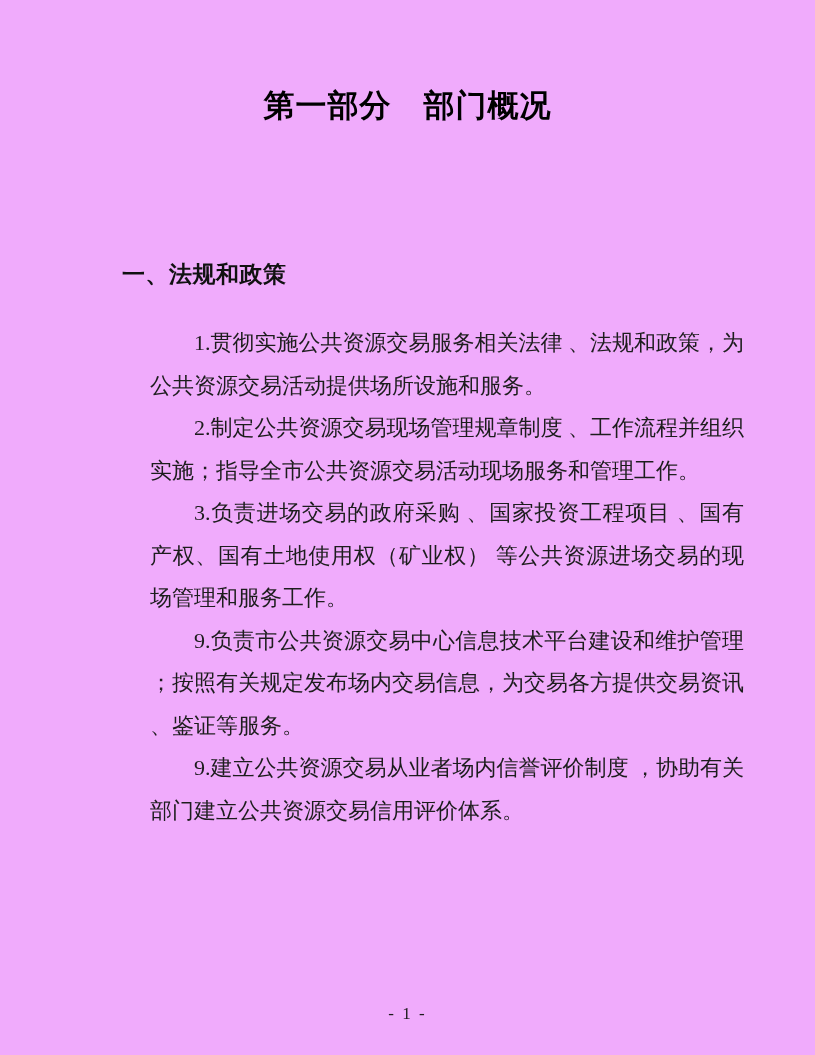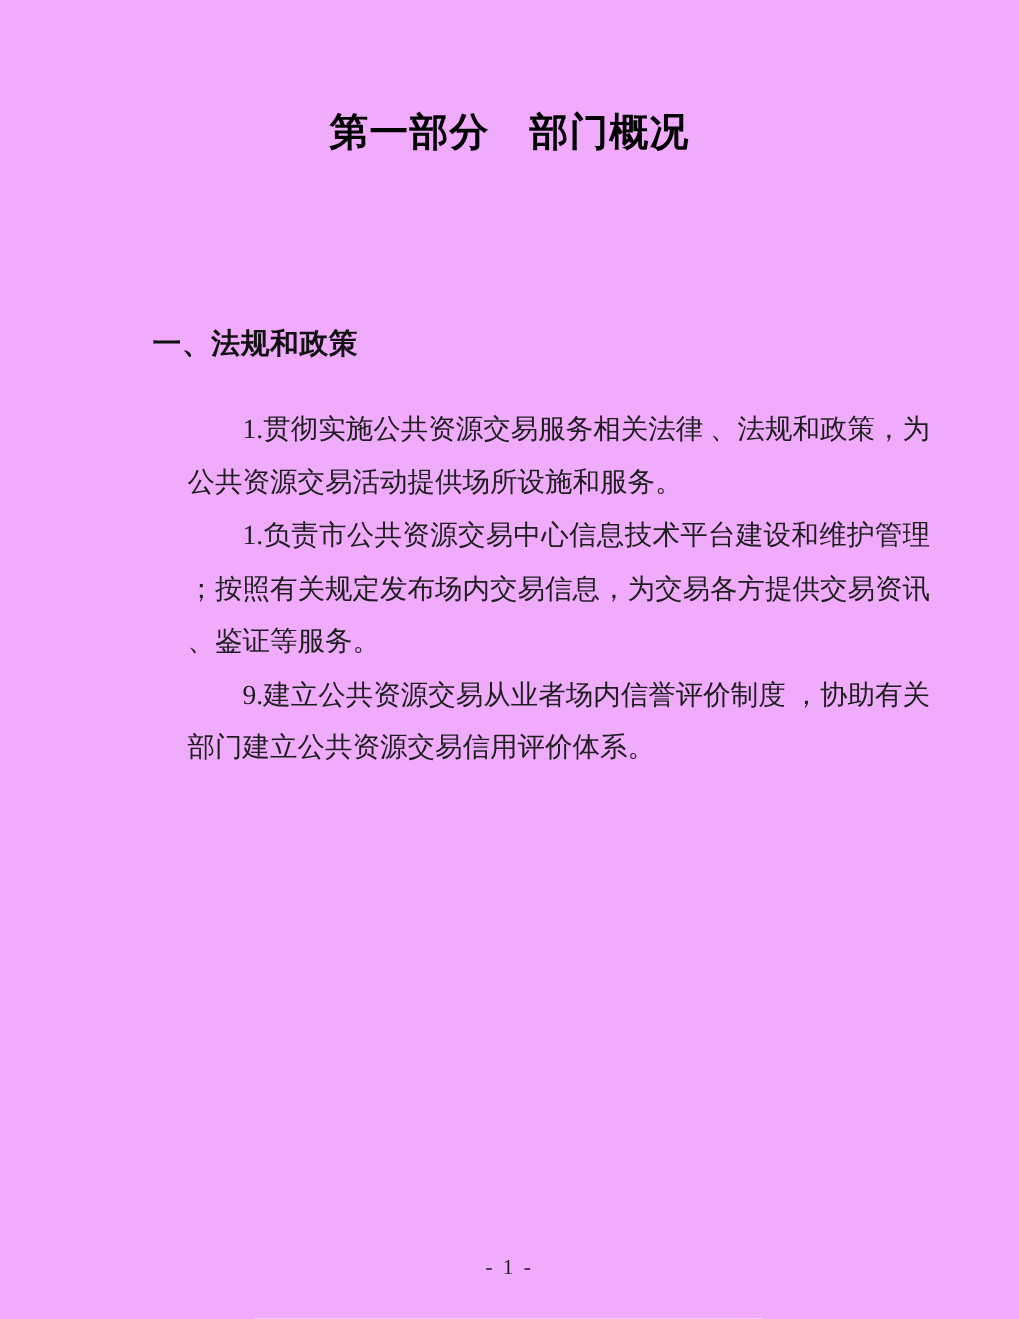"2.制定公共资源交易现场管理规章制度" p { html: none -> <p>2.制定公共资源交易现场管理规章制度 、工作流程并组织实施；指导全市公共资源交易活动现场服务和管理工作。</p> }
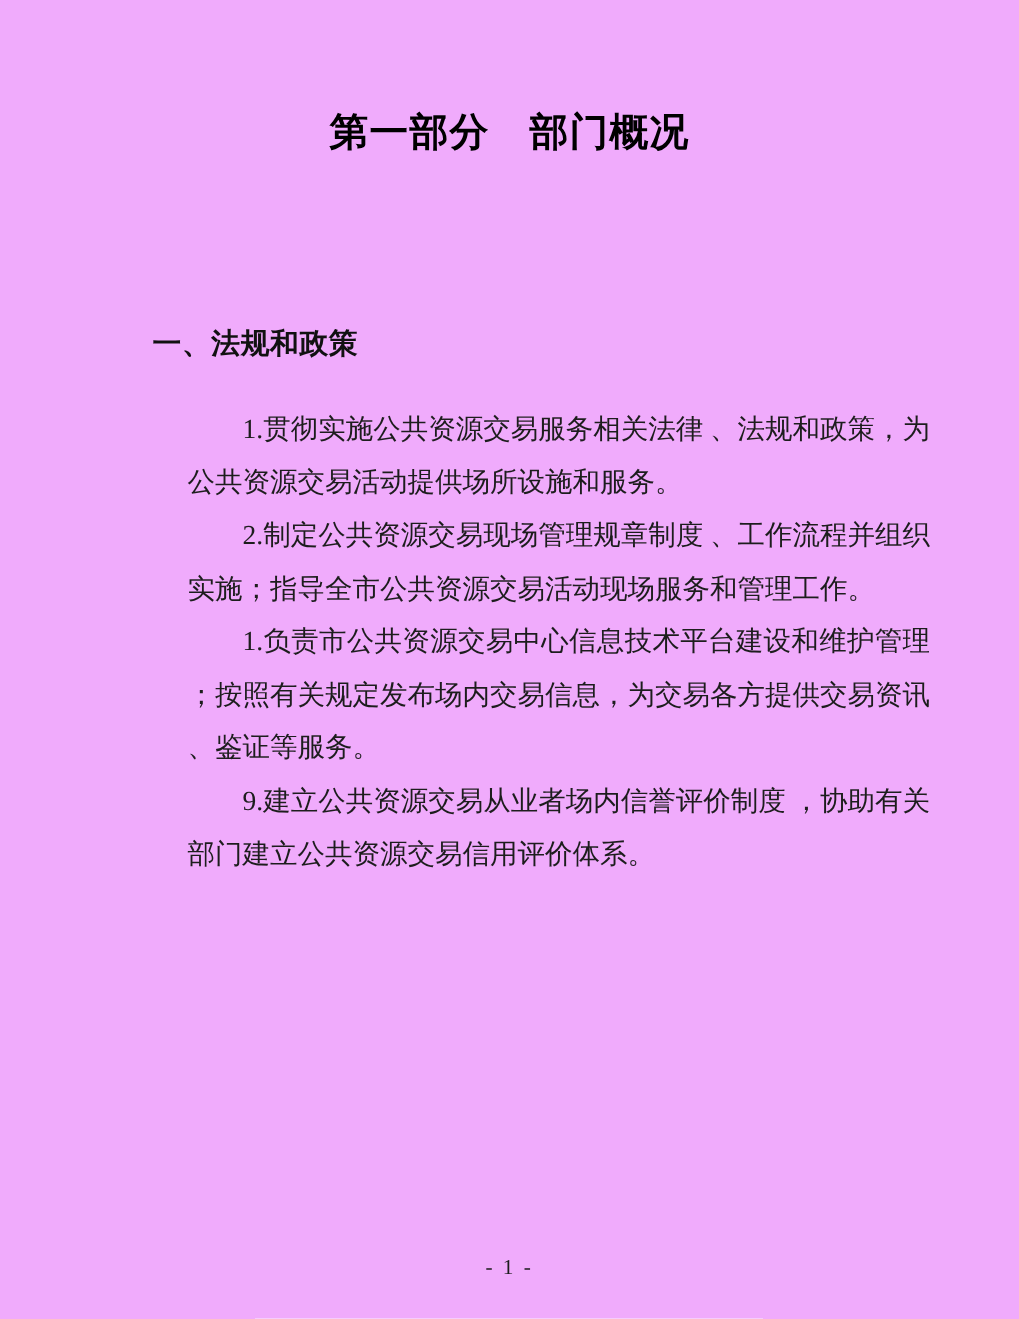"3.负责进场交易的政府采购 、国家投资工程项目" p { html: none -> <p>3.负责进场交易的政府采购 、国家投资工程项目 、国有产权、国有土地使用权（矿业权） 等公共资源进场交易的现场管理和服务工作。</p> }
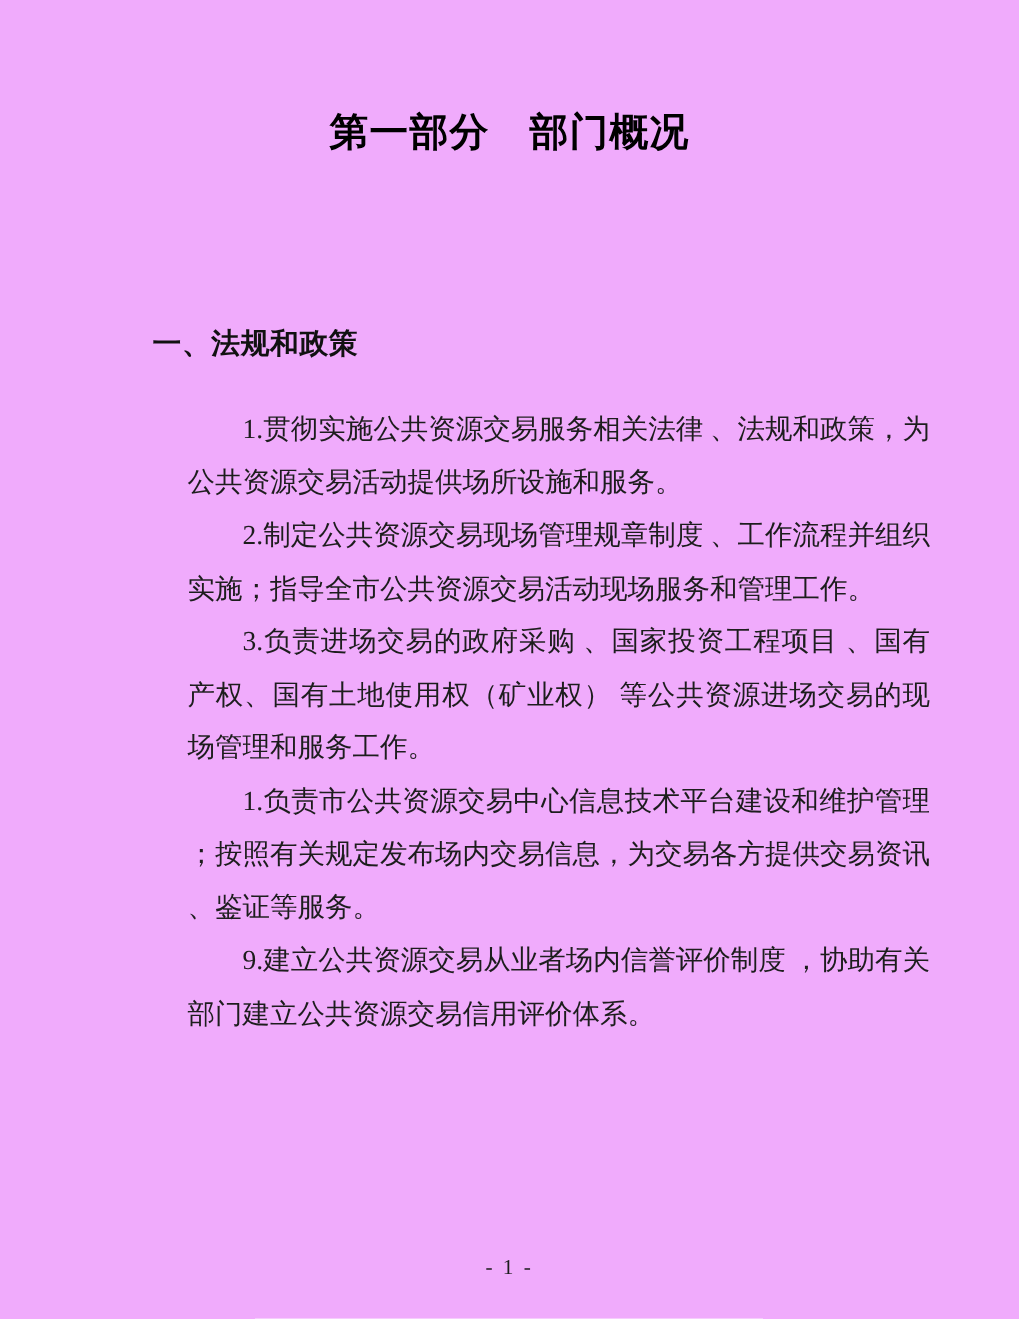"1.负责市公共资源交易中心信息技术平台建设和维护管理" p { text: 1 -> 9 }
